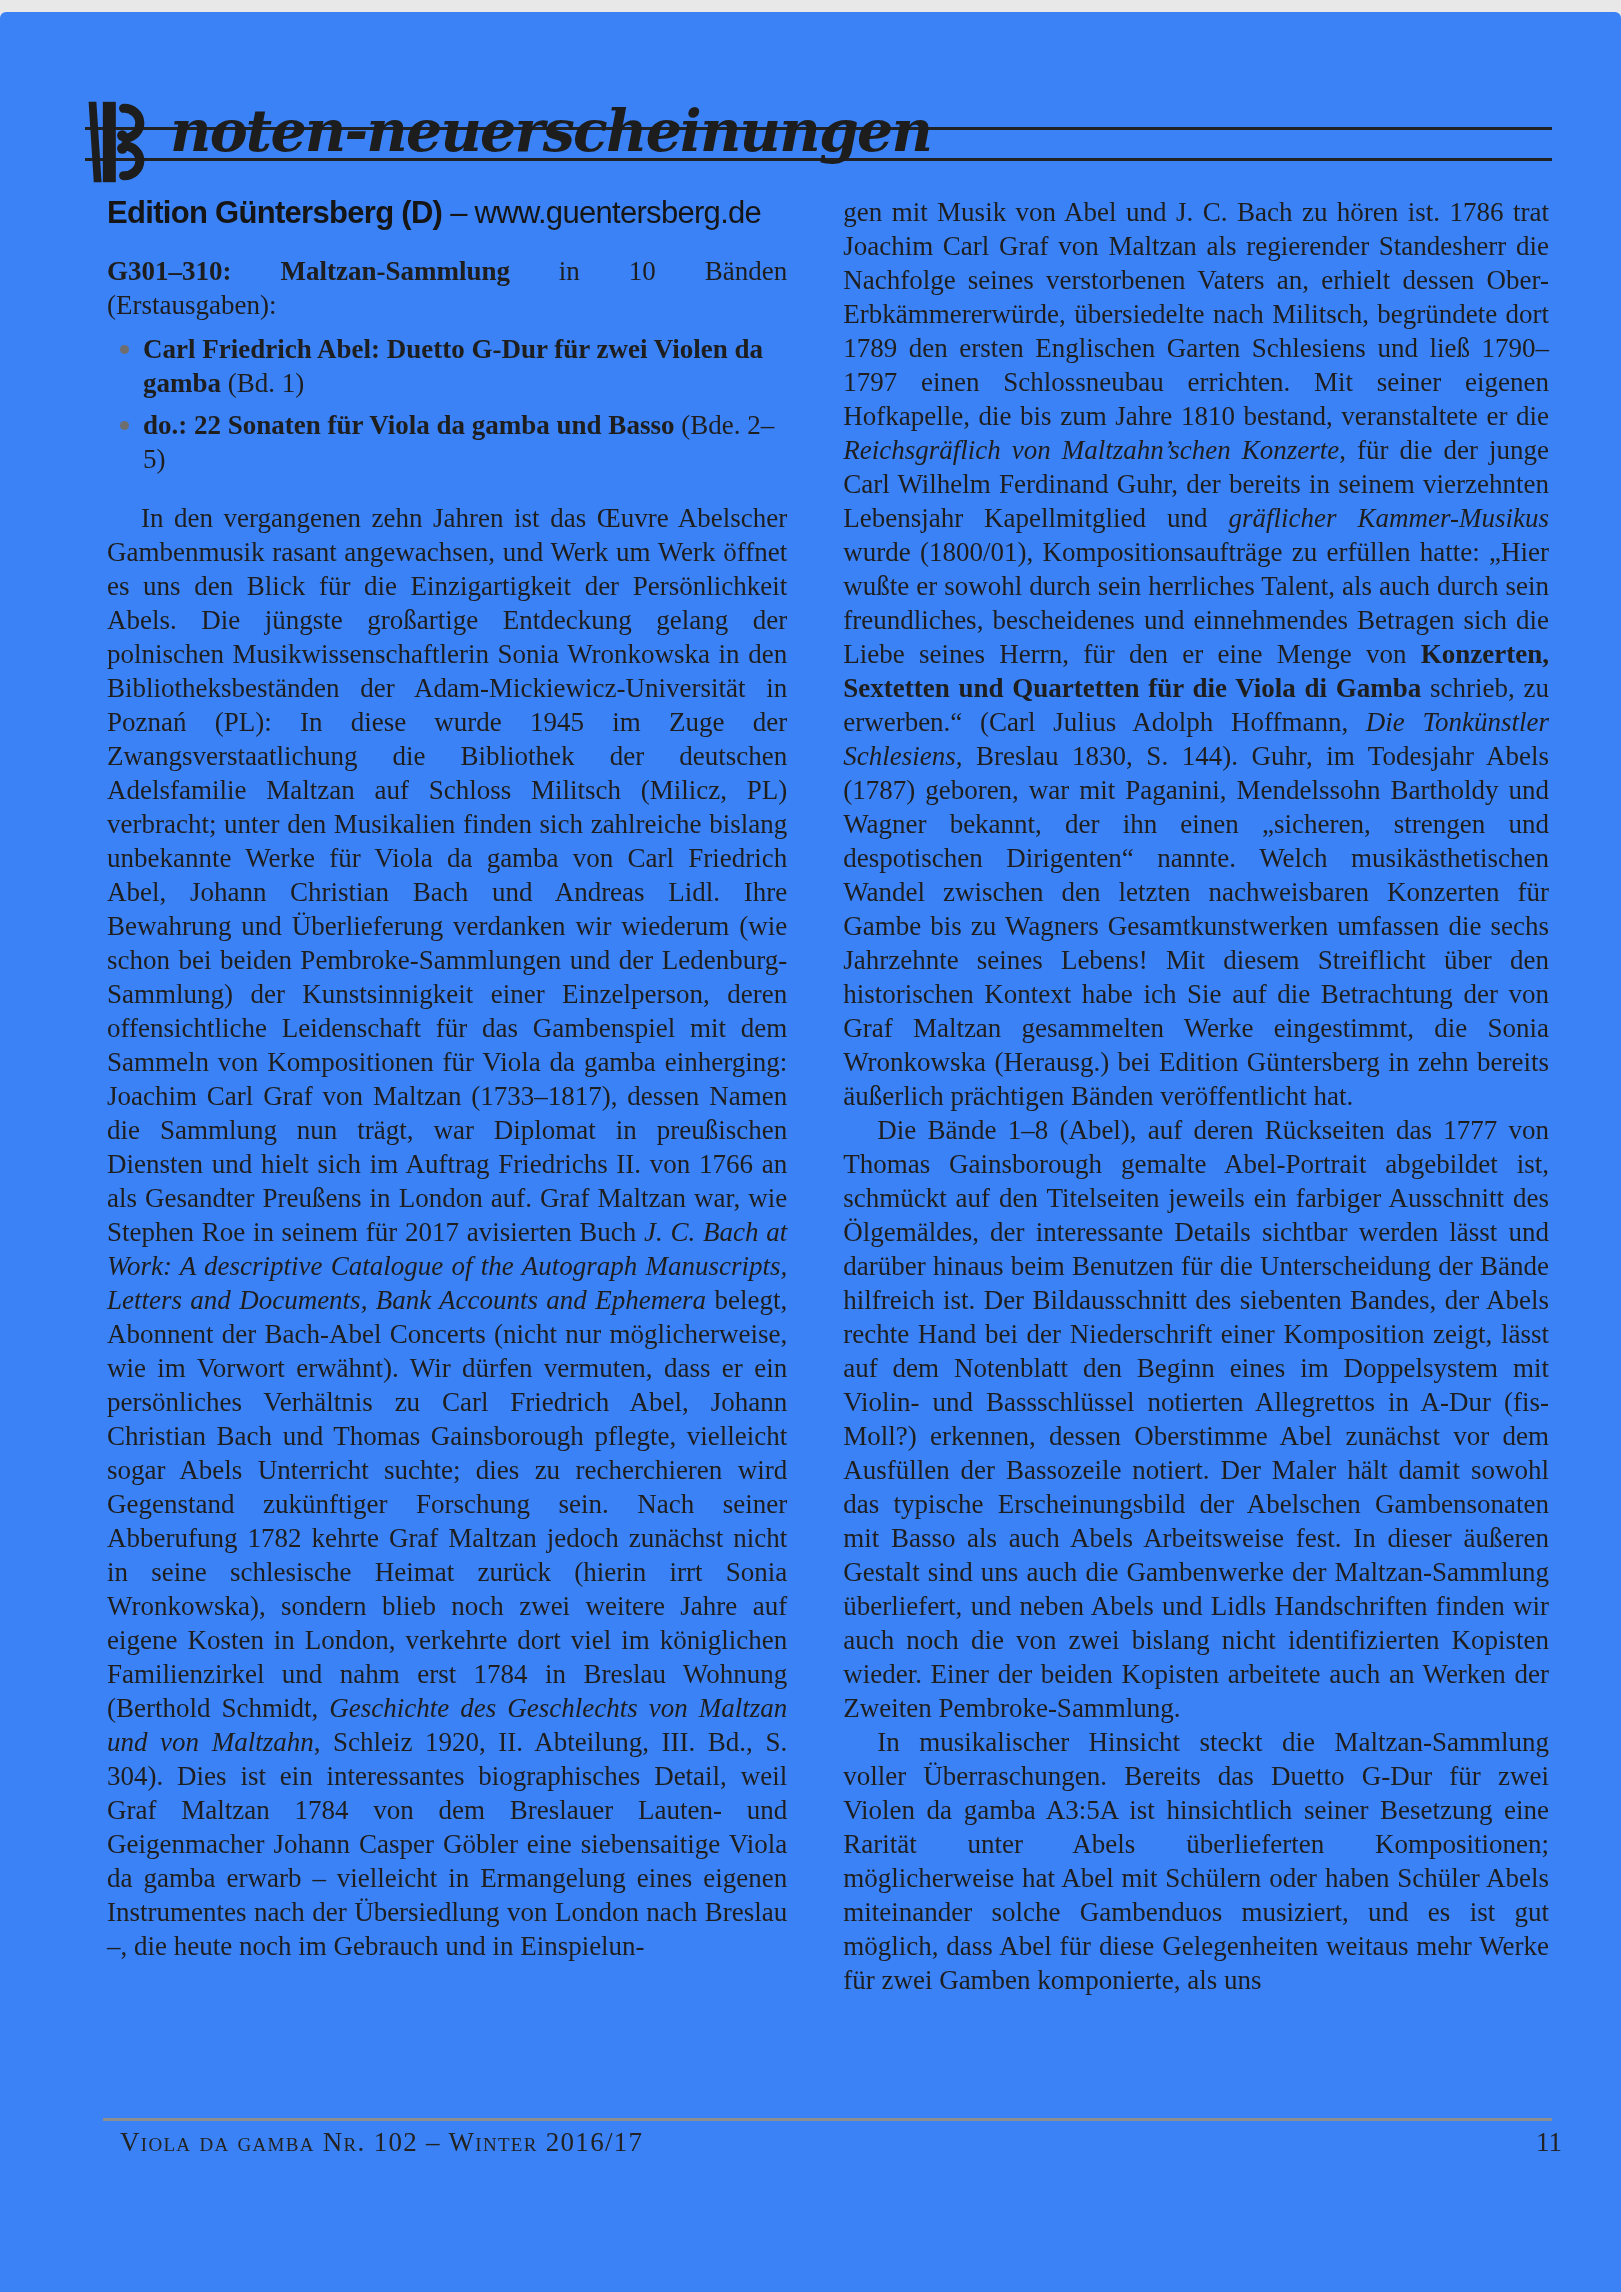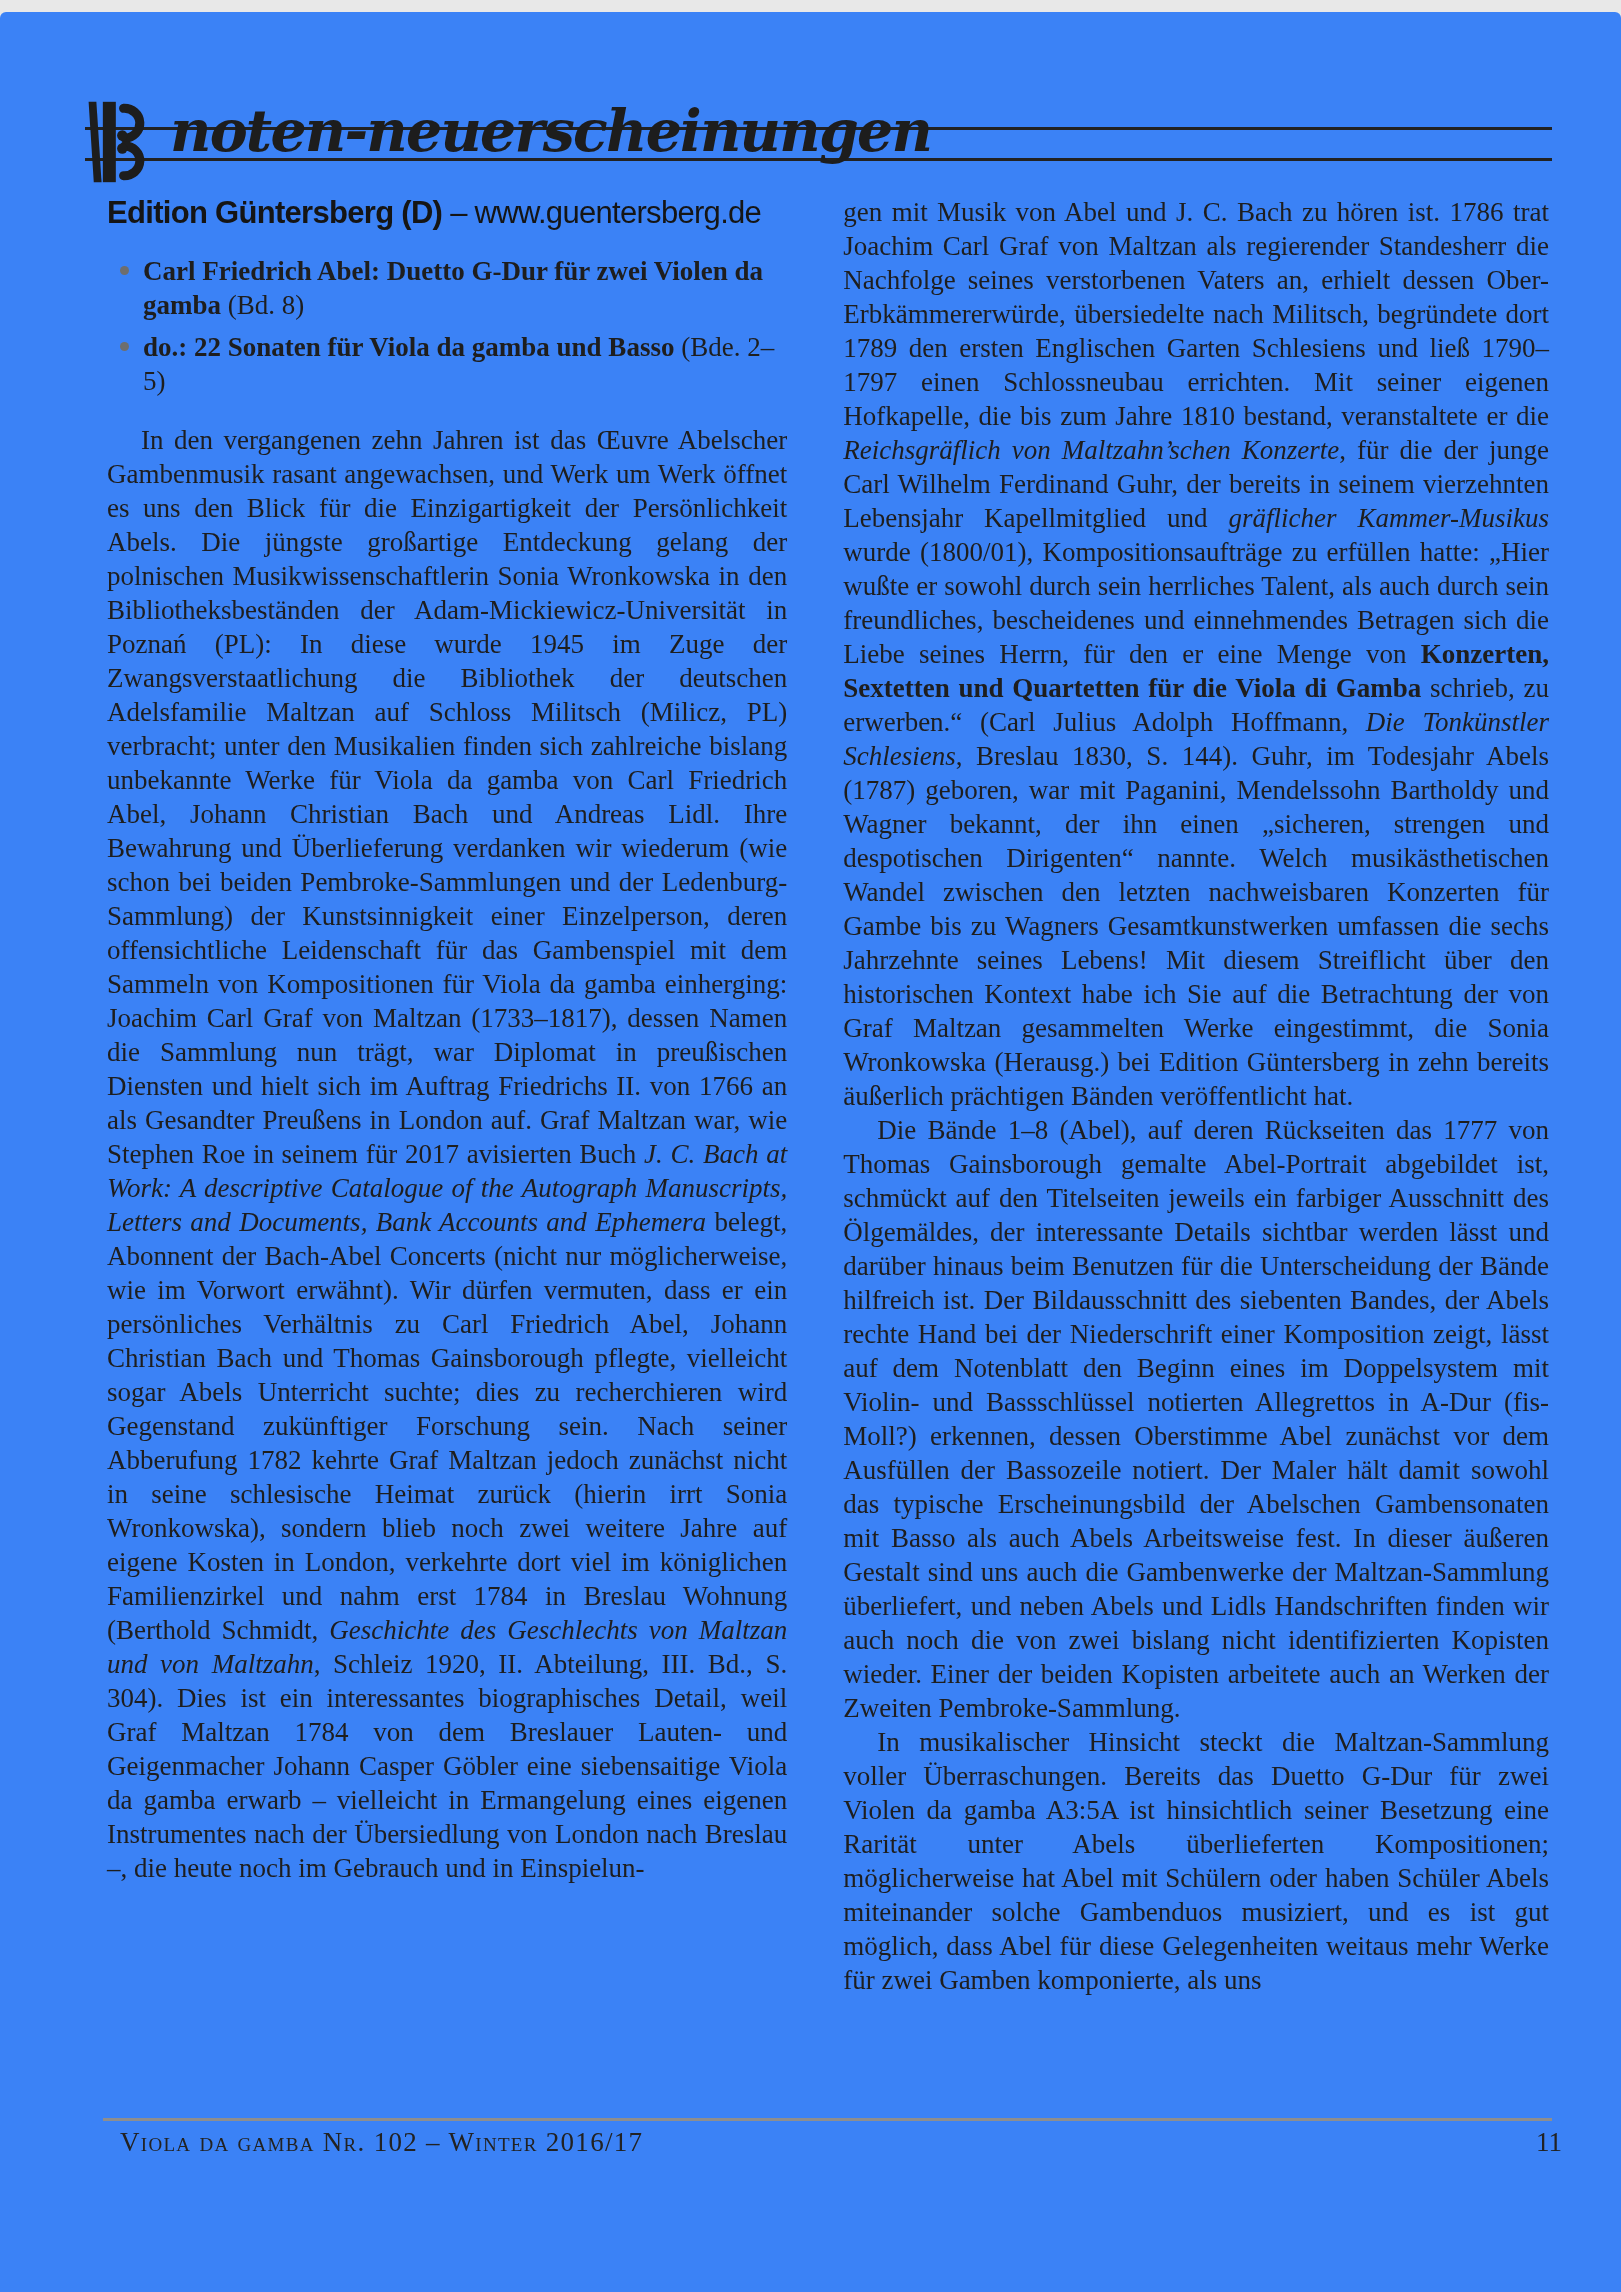"G301–310: Maltzan-Sammlung in 10 Bänden" p.body-para { html: none -> <p><span>G301–310: Maltzan-Sammlung</span><span> in 10 Bänden (Erstausgaben):</span></p> }
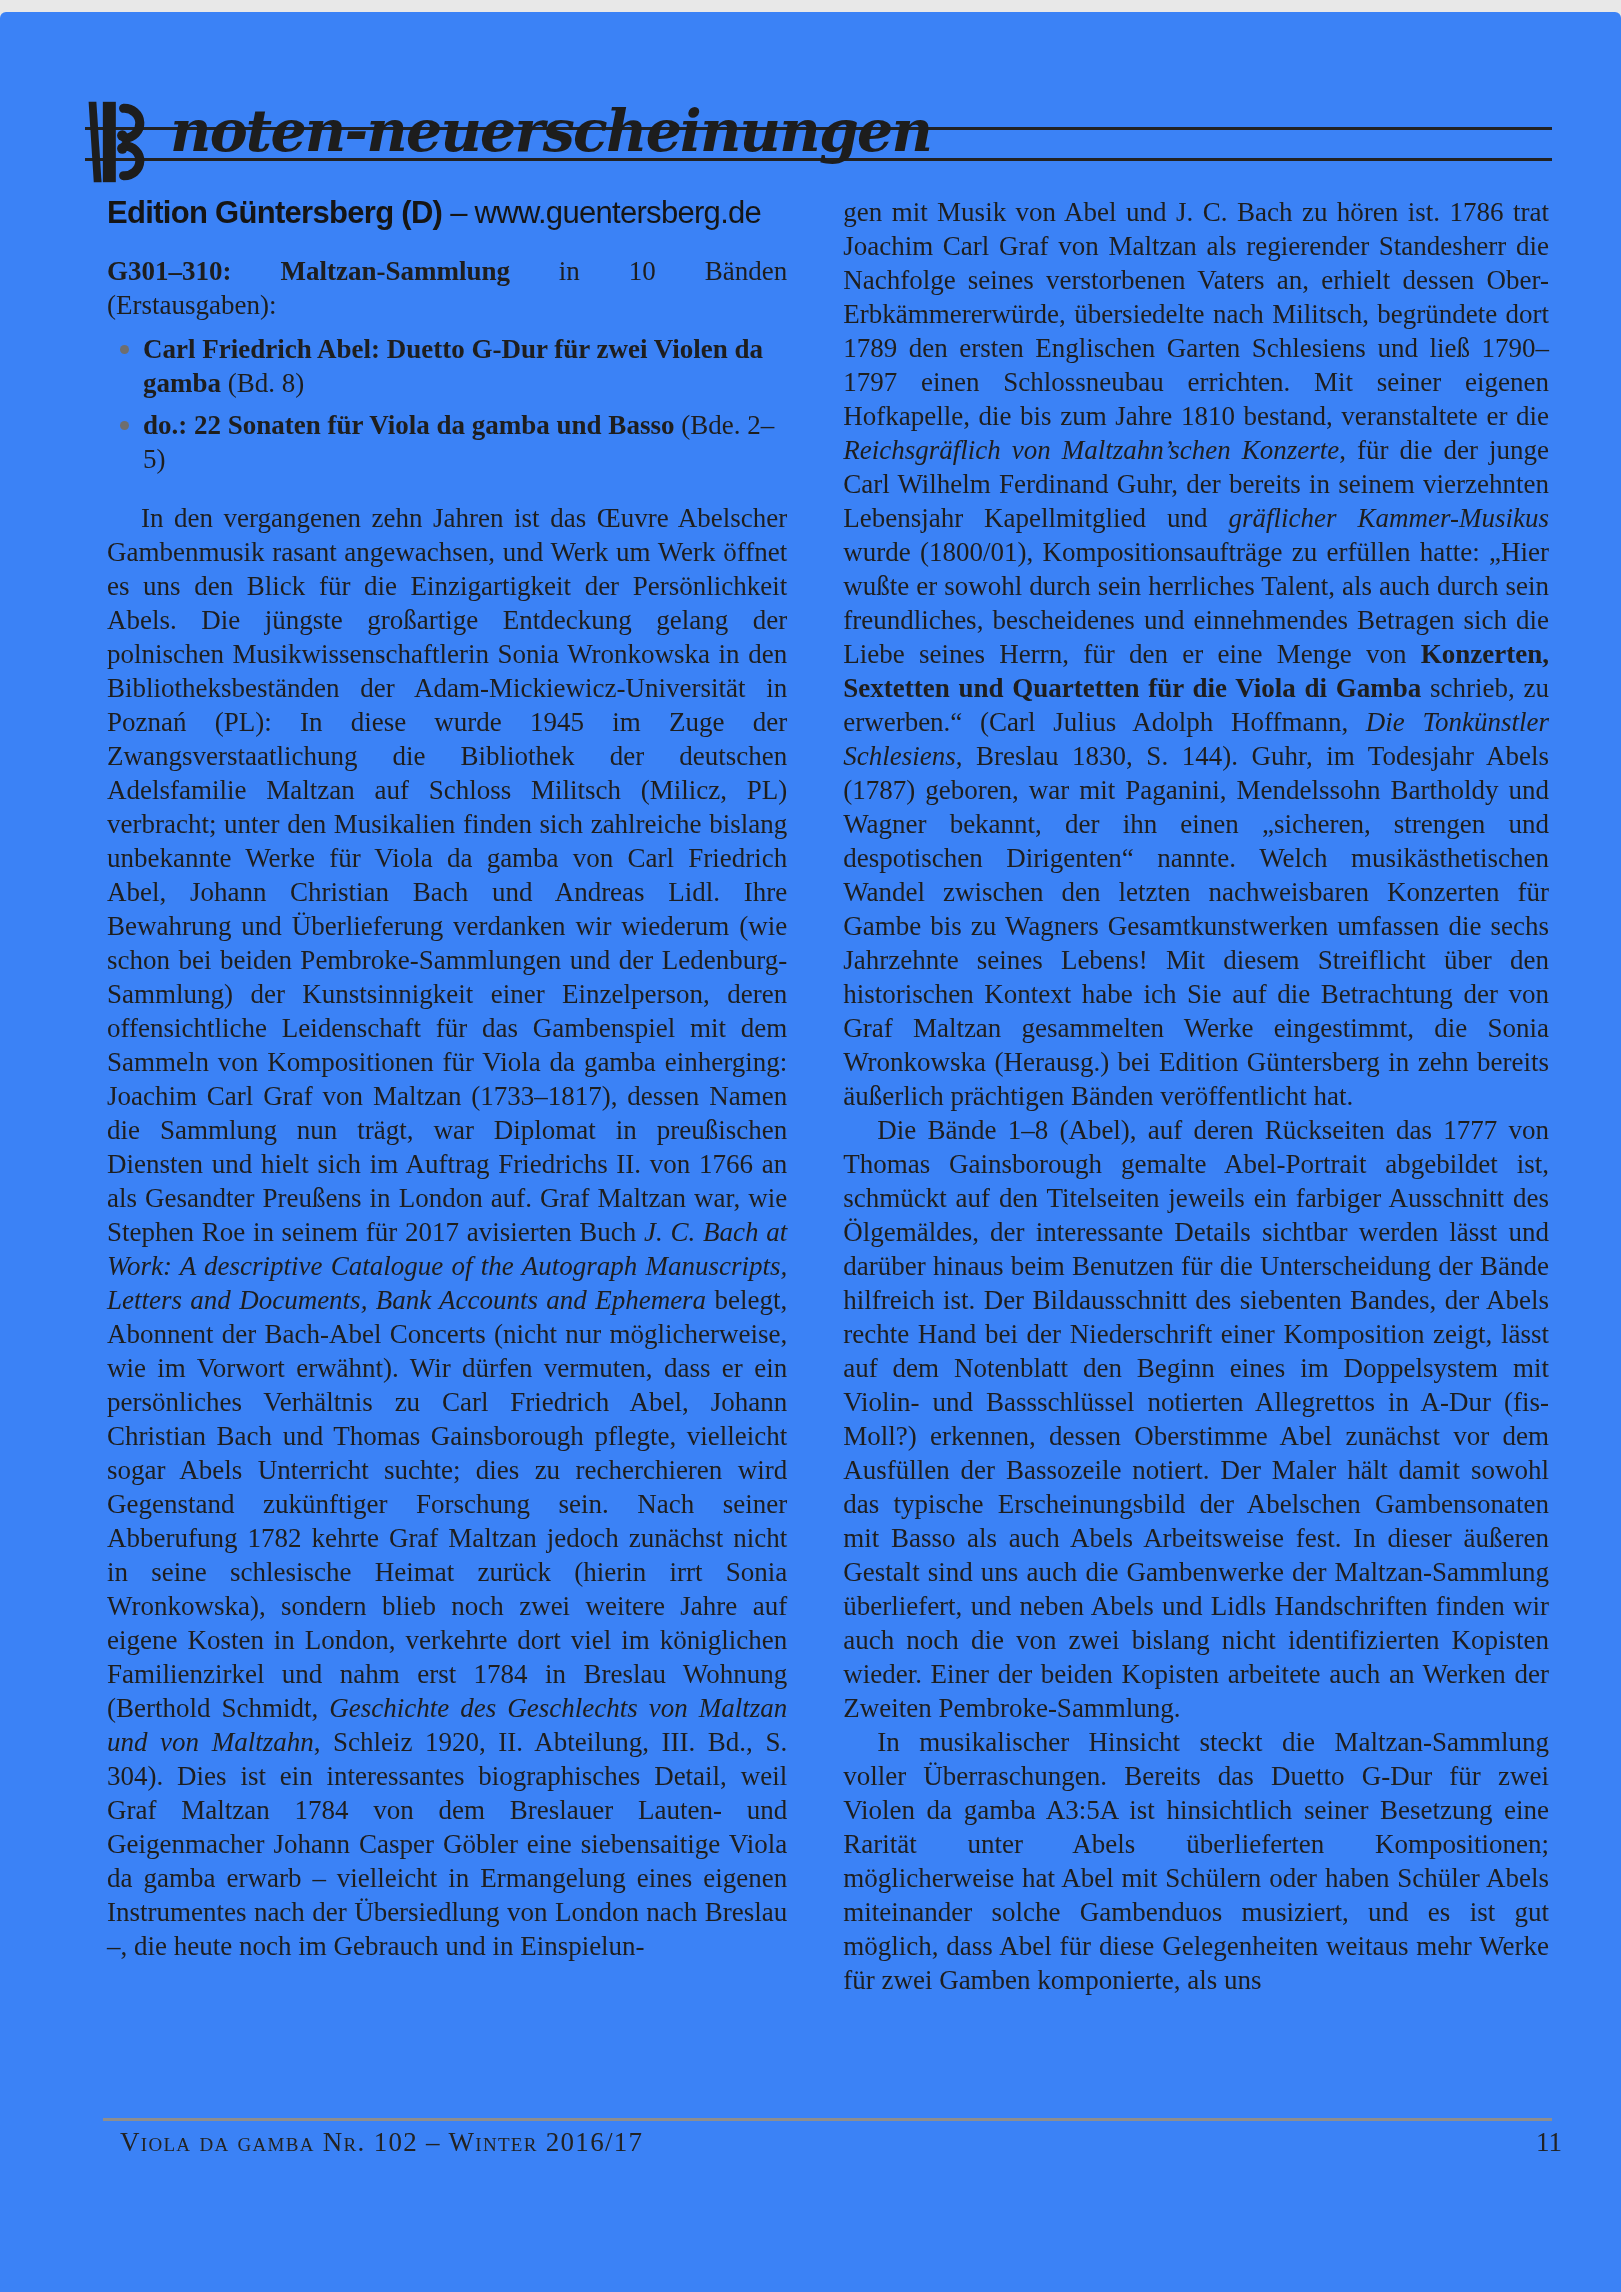"(Bd. 8)" span { text: 8 -> 1 }
